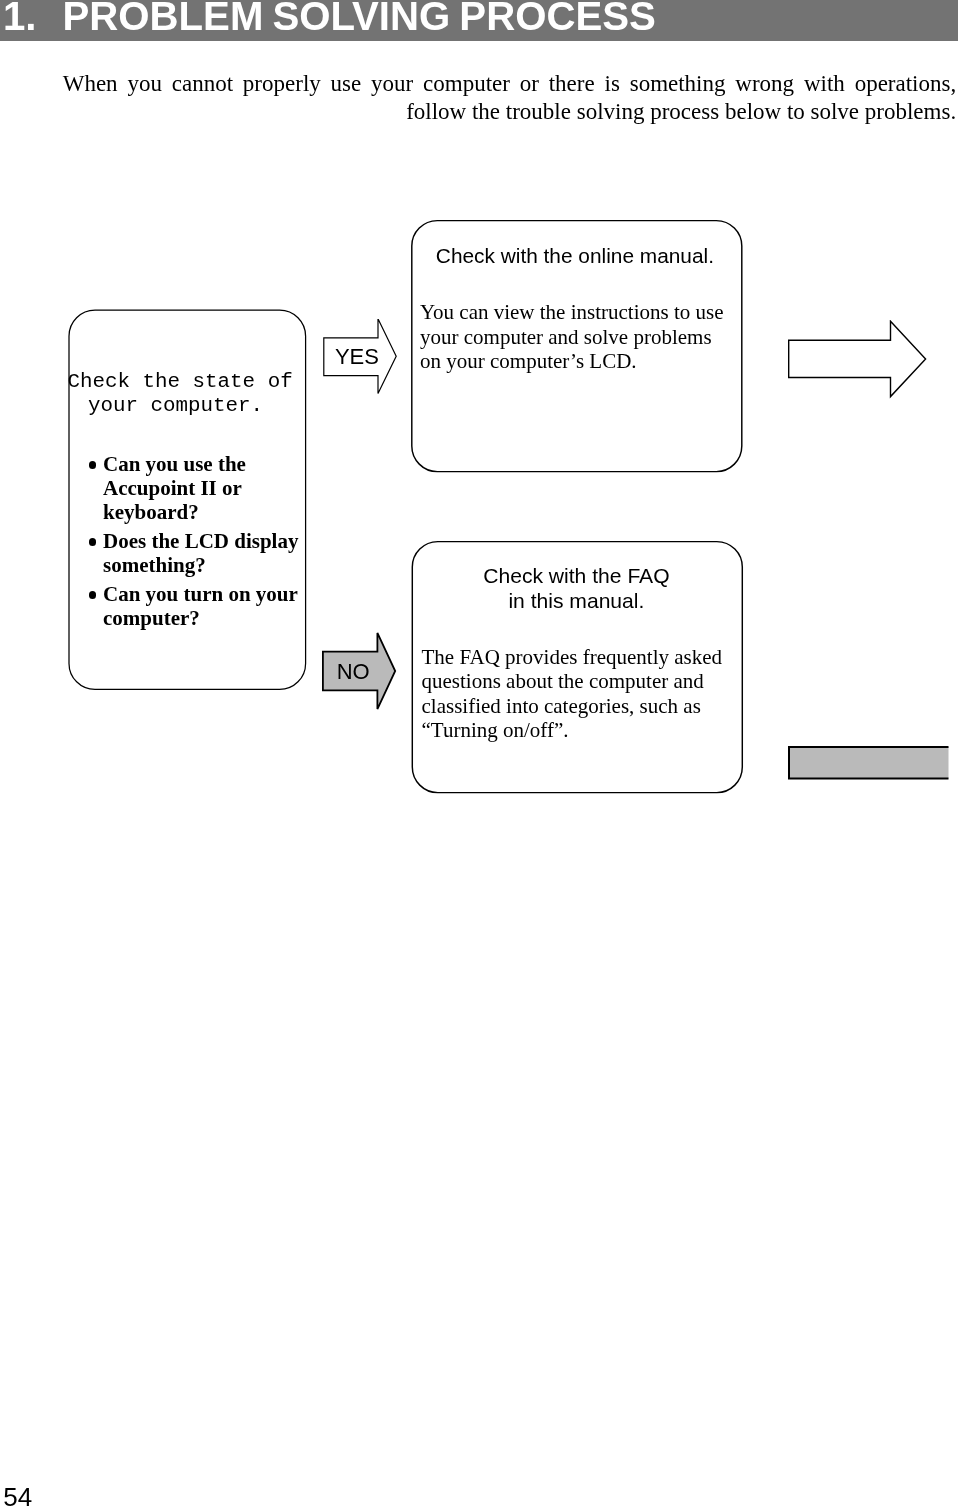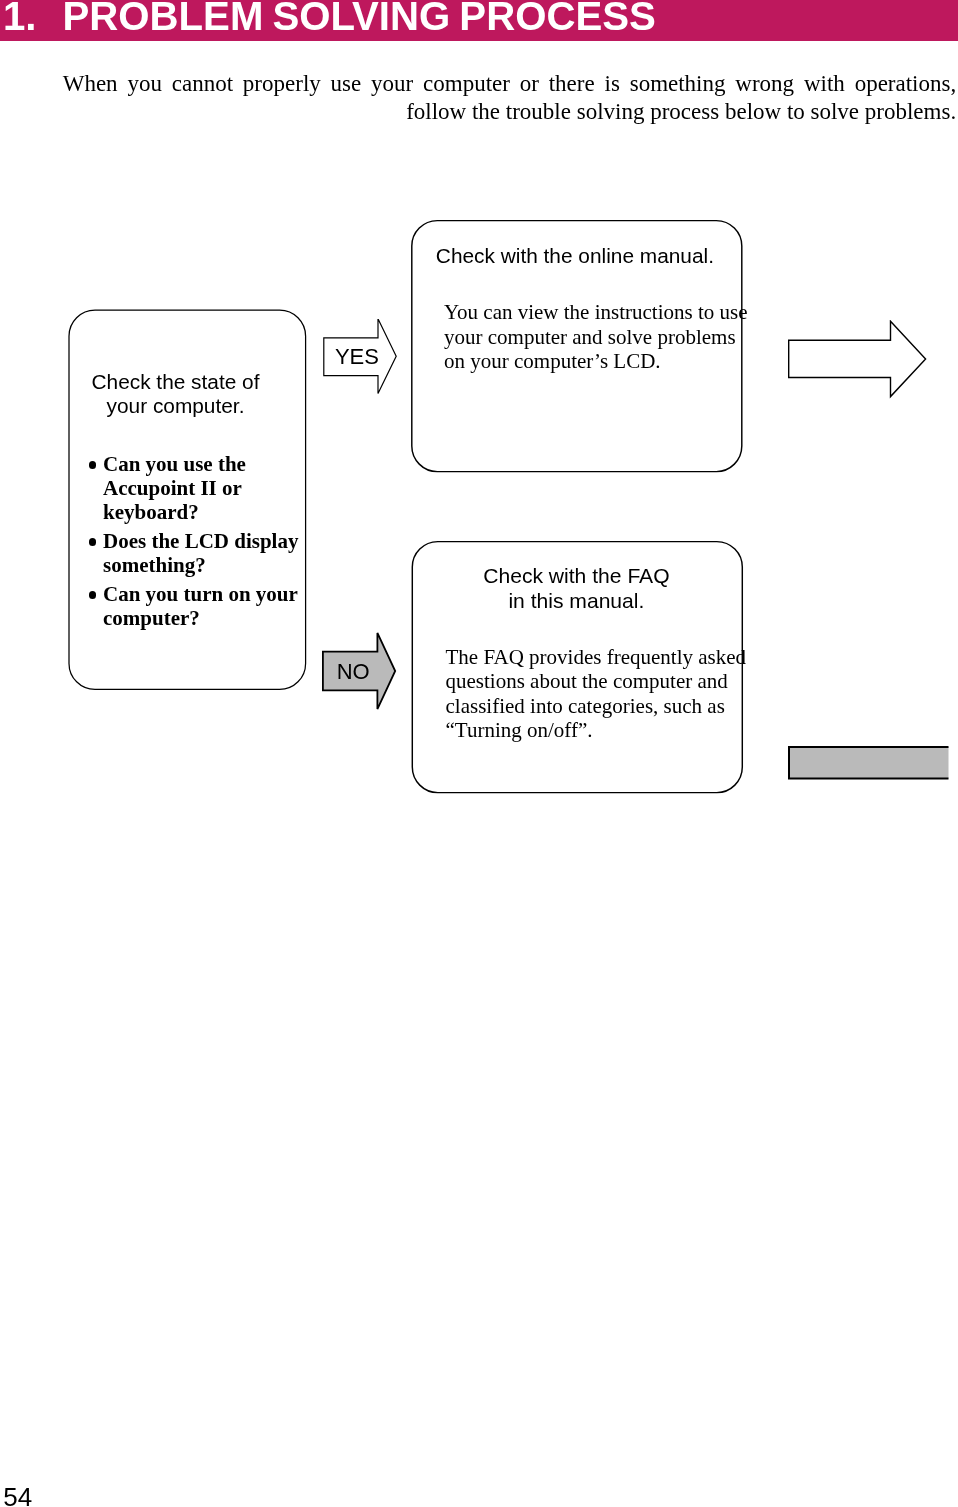"1. PROBLEM SOLVING PROCESS" .title-bar { background: #be185d -> #737373 }
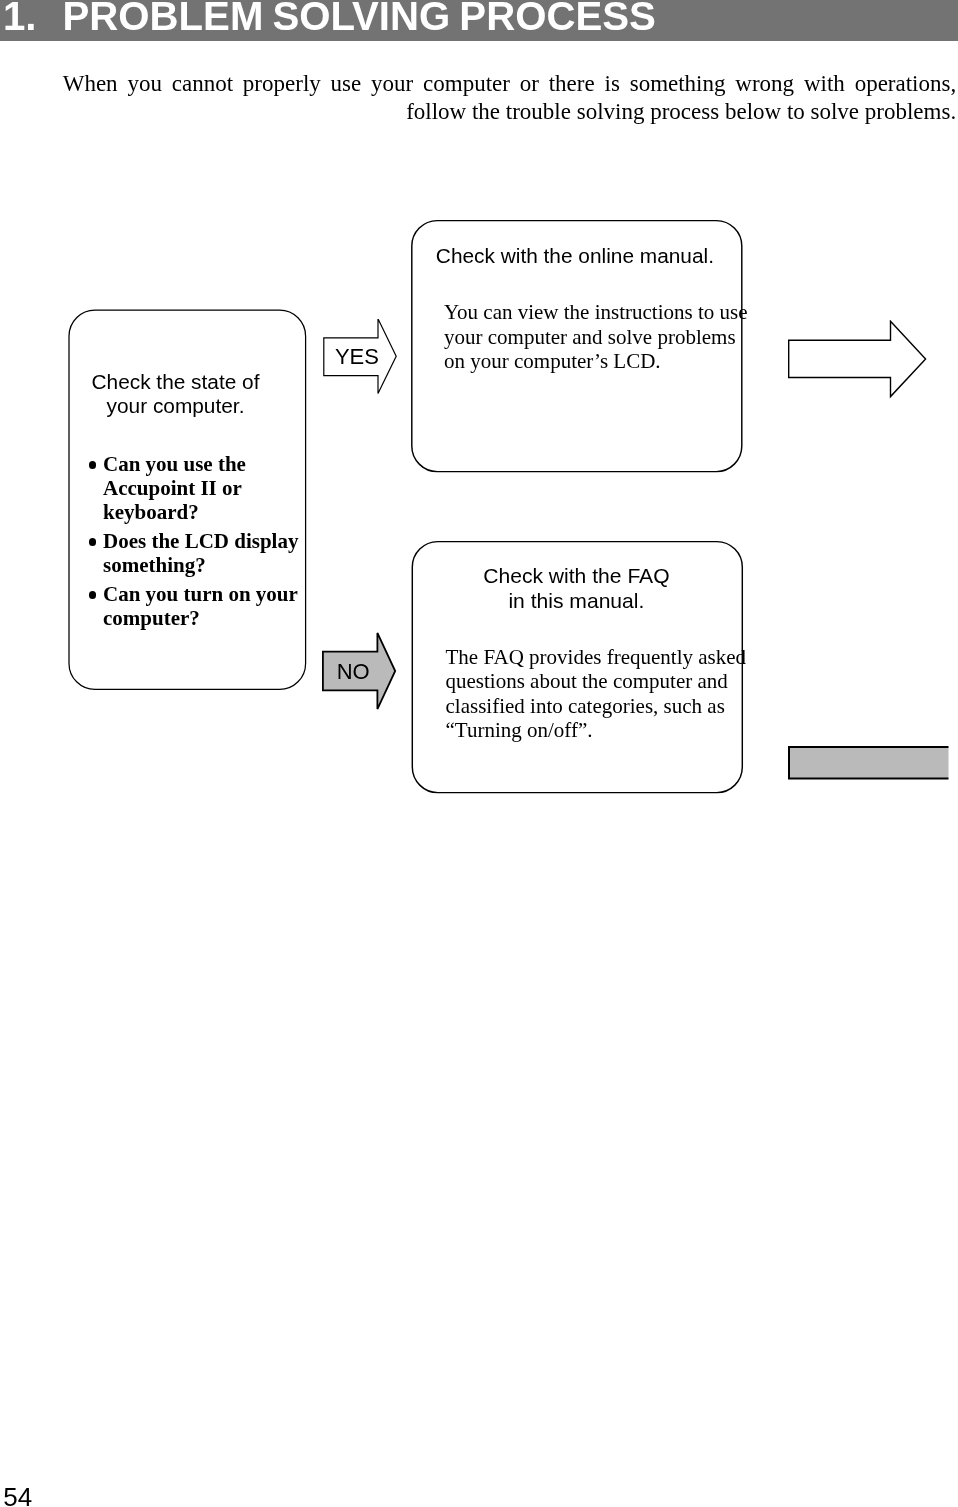"You can view the instructions" .bx-body { margin-left: 24px -> none }
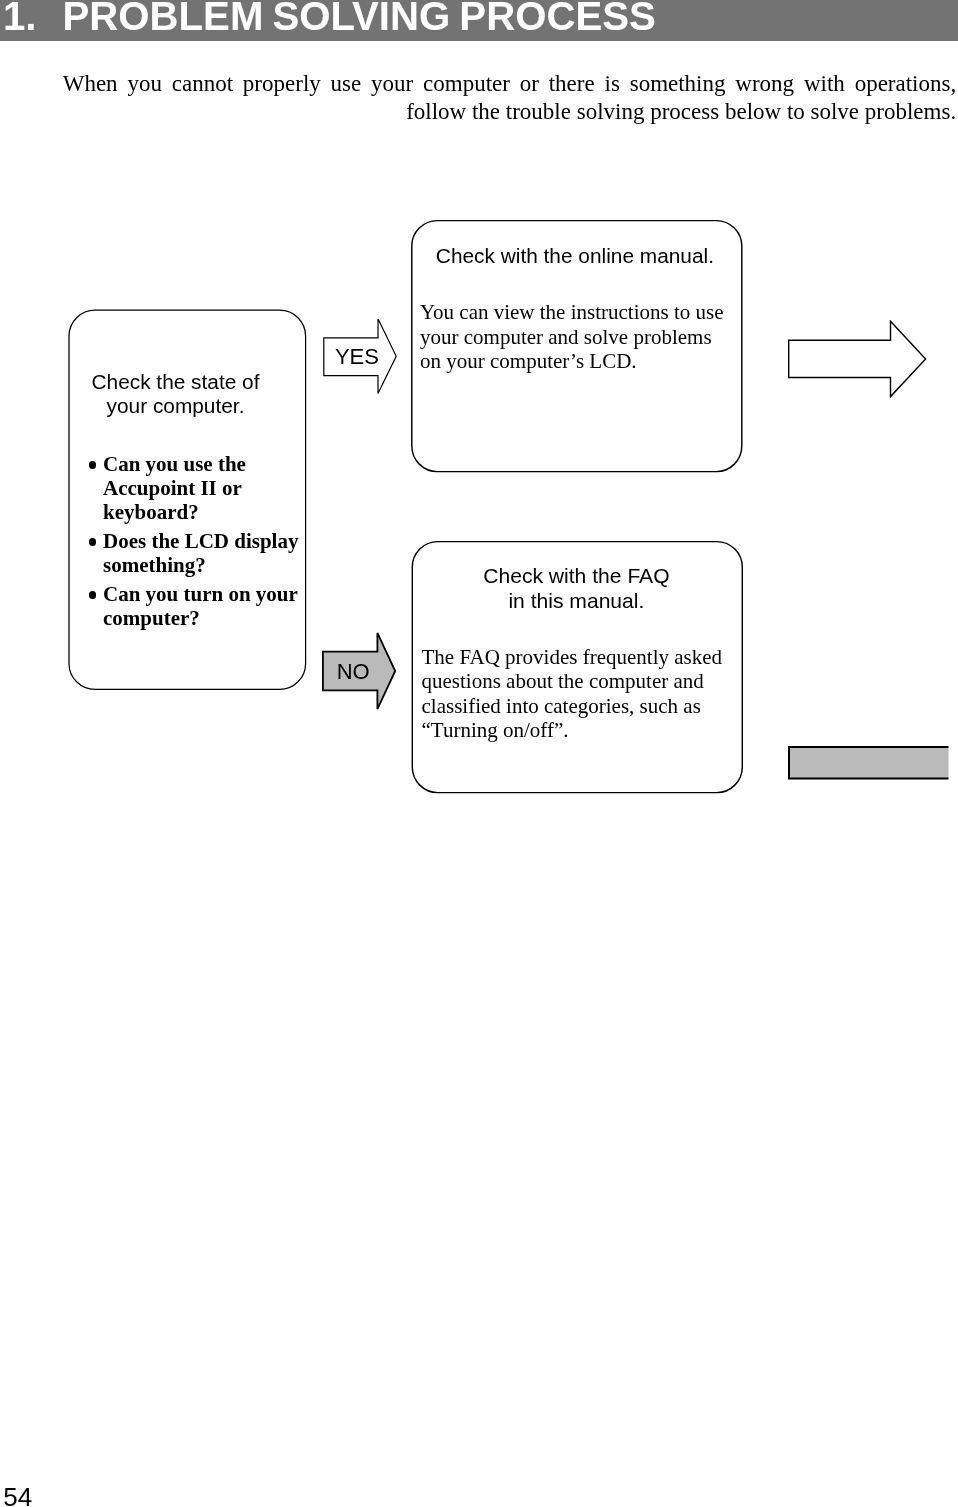"Check the state of" #state-head { font-family: none -> Liberation Mono, monospace }
